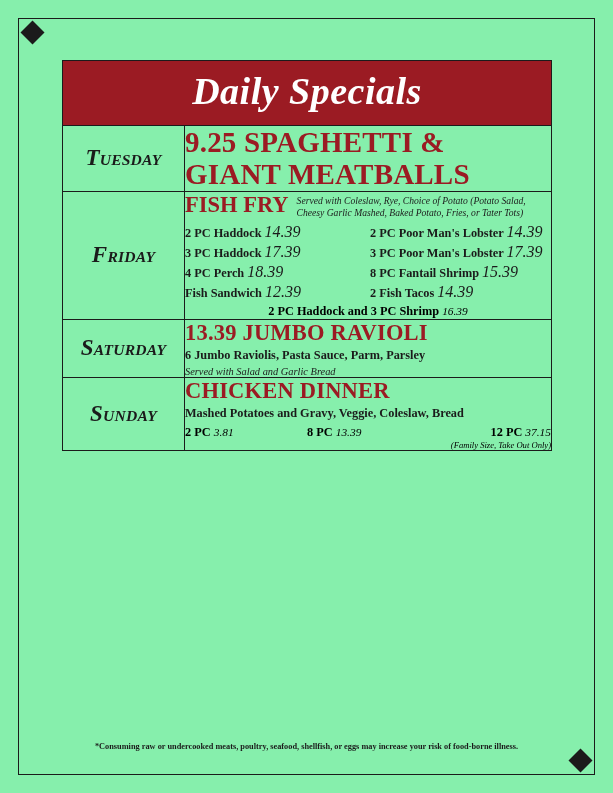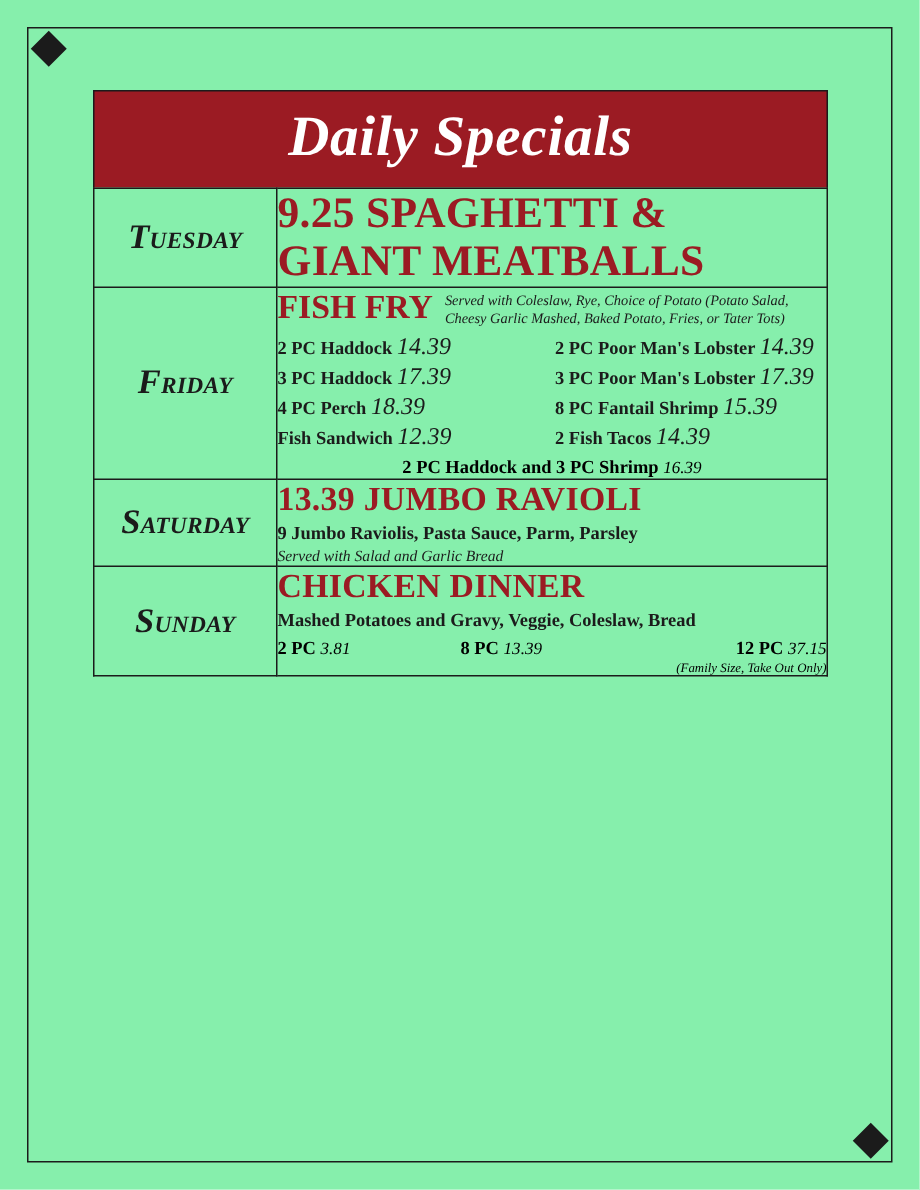"9 Jumbo Raviolis, Pasta Sauce," div.desc { text: 9 -> 6 }
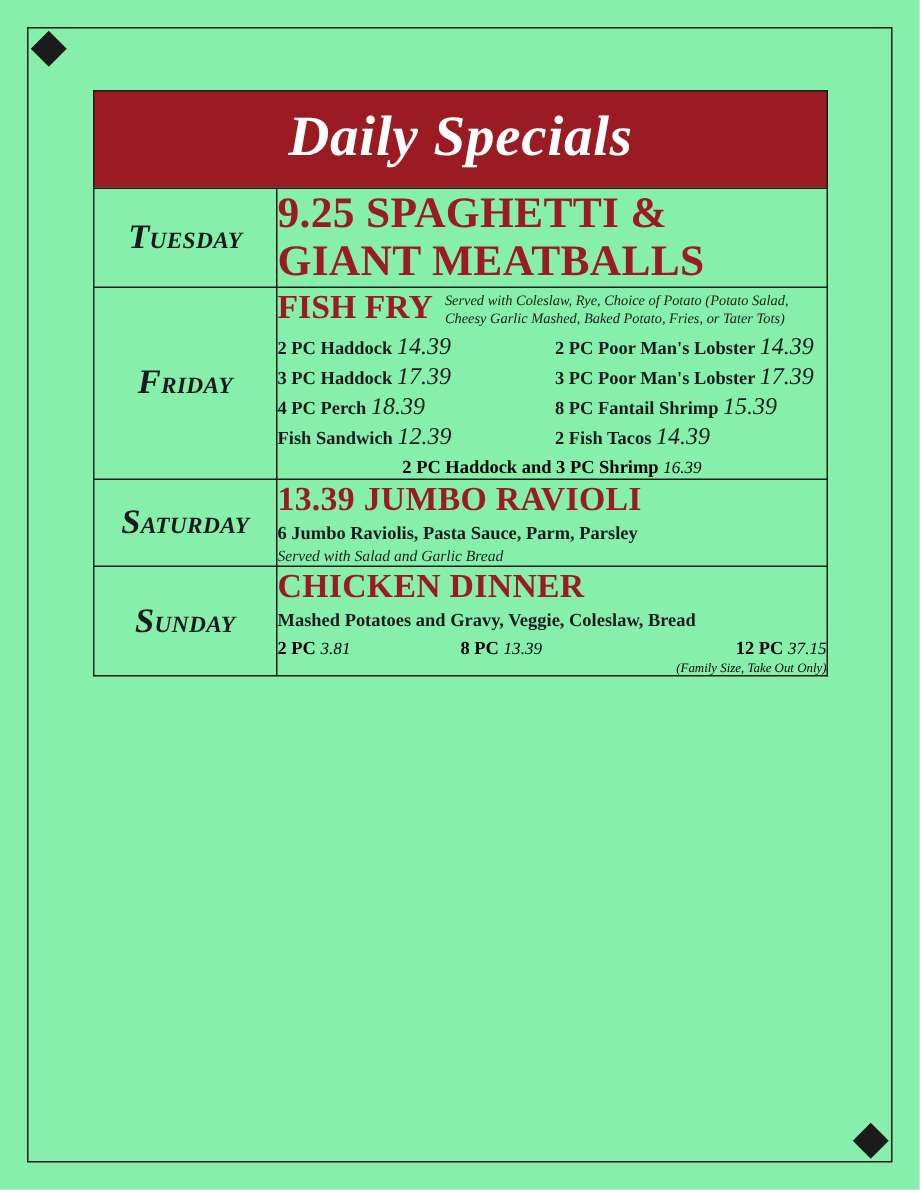"*Consuming raw or undercooked meats," div.footer { html: none -> <div>*Consuming raw or undercooked meats, poultry, seafood, shellfish, or eggs may increase your risk of food-borne illness.</div> }
